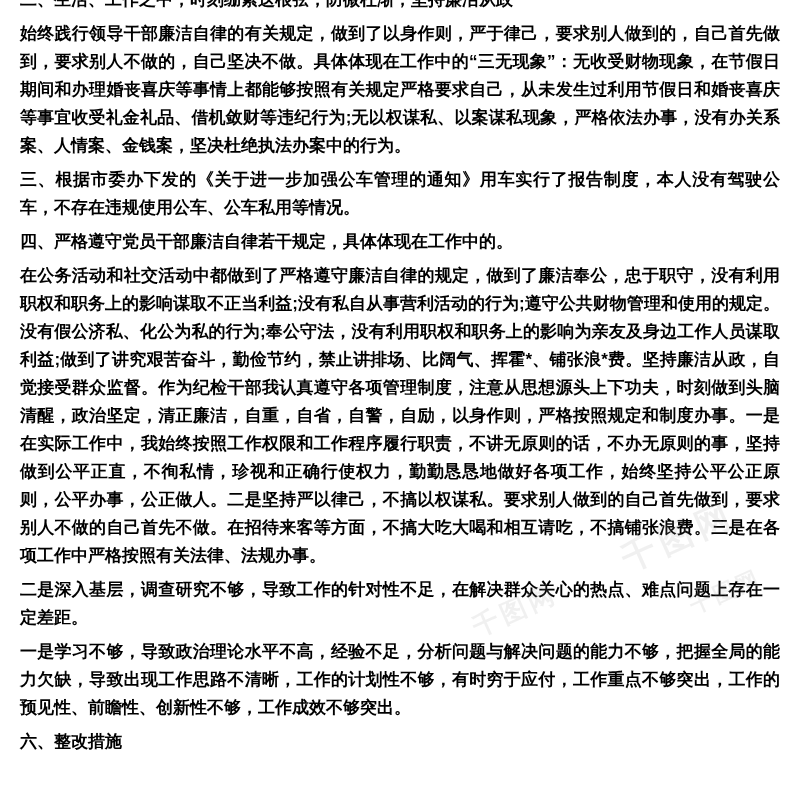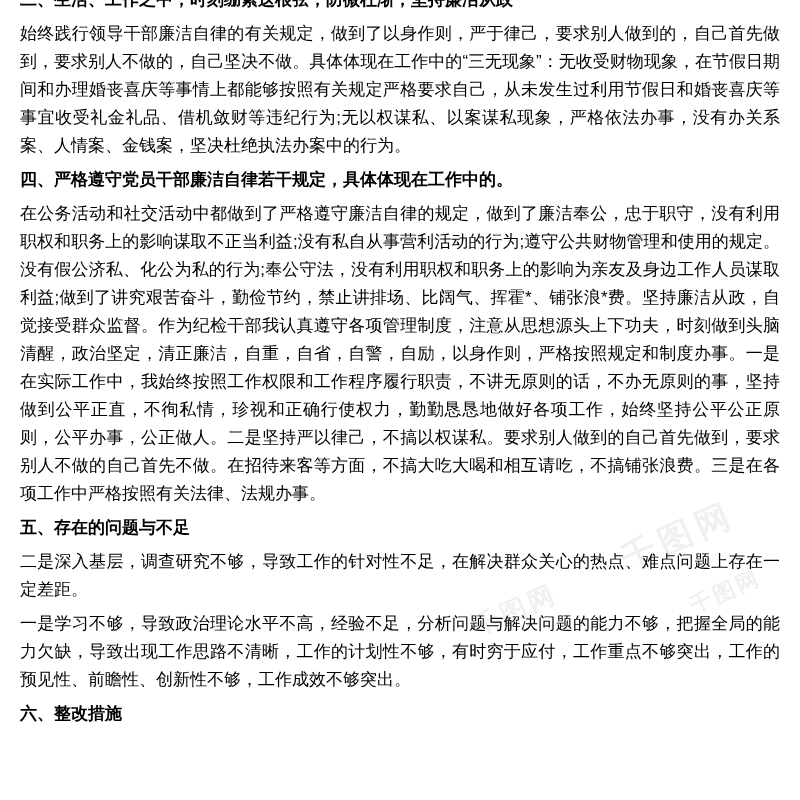"始终践行领导干部廉洁自律的有关规定，做到了以身作则，严于律己，要求别人做到的，自" .block { font-weight: none -> bold }
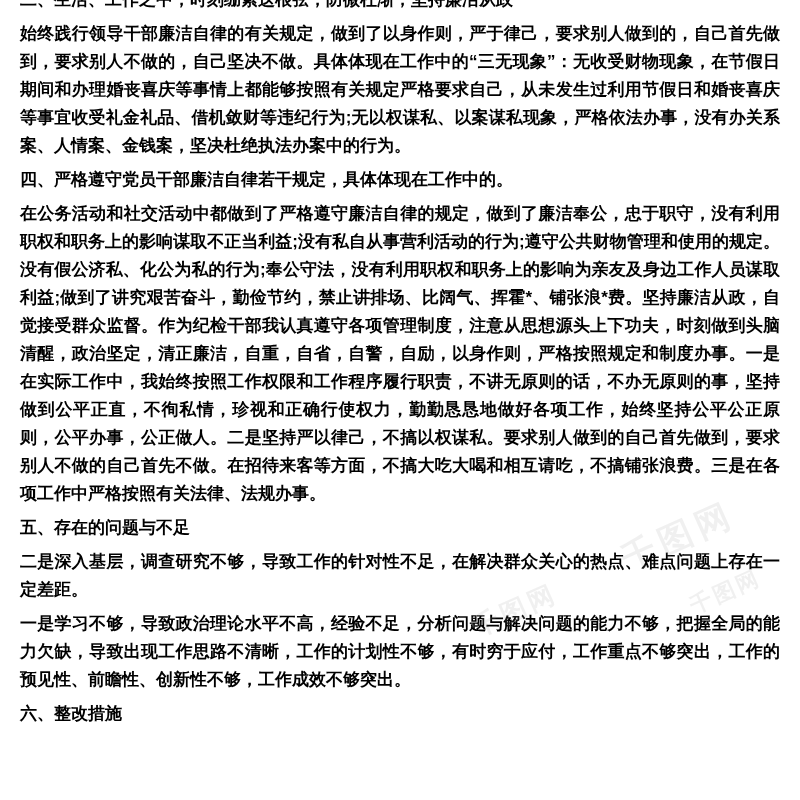"三、根据市委办下发的《关于进一步加强公车管理的通知》用车实行了报告制度，本人没有" p.block { html: none -> <p>三、根据市委办下发的《关于进一步加强公车管理的通知》用车实行了报告制度，本人没有驾驶公车，不存在违规使用公车、公车私用等情况。</p> }
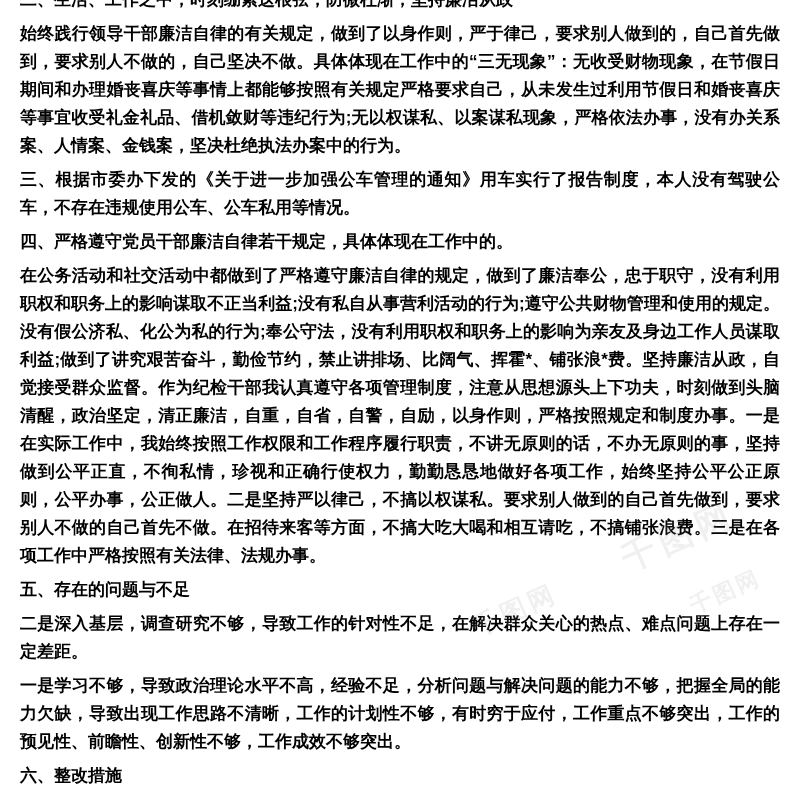"五、存在的问题与不足" p.block { html: <p>五、存在的问题与不足</p> -> none }
